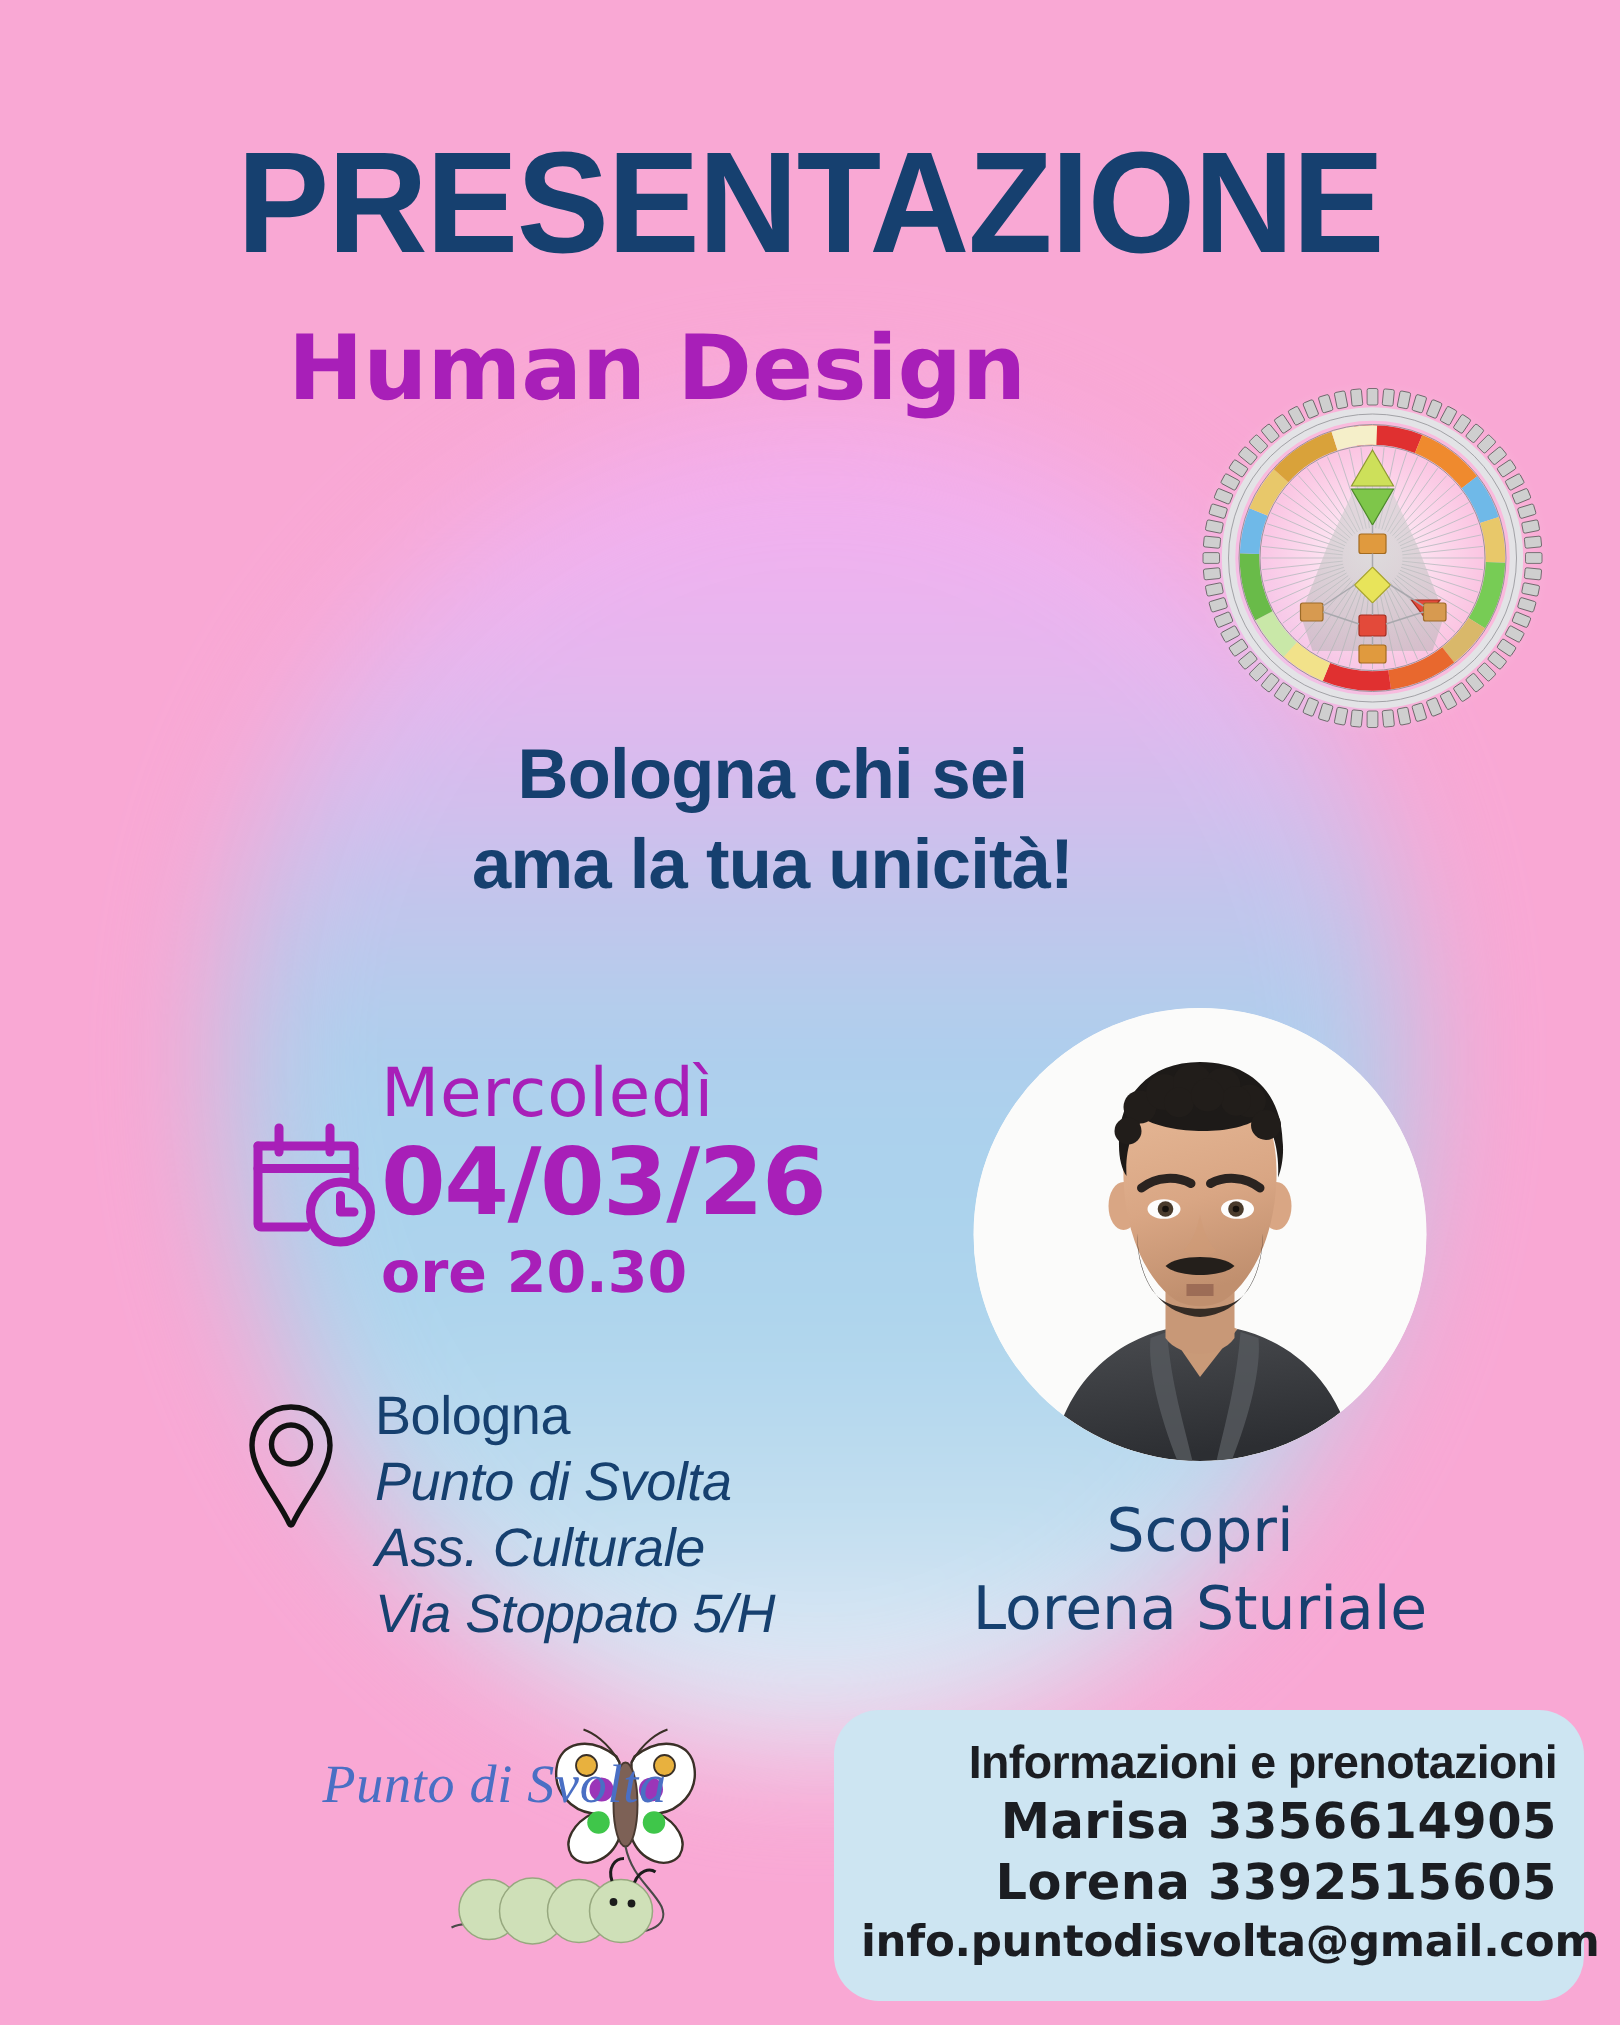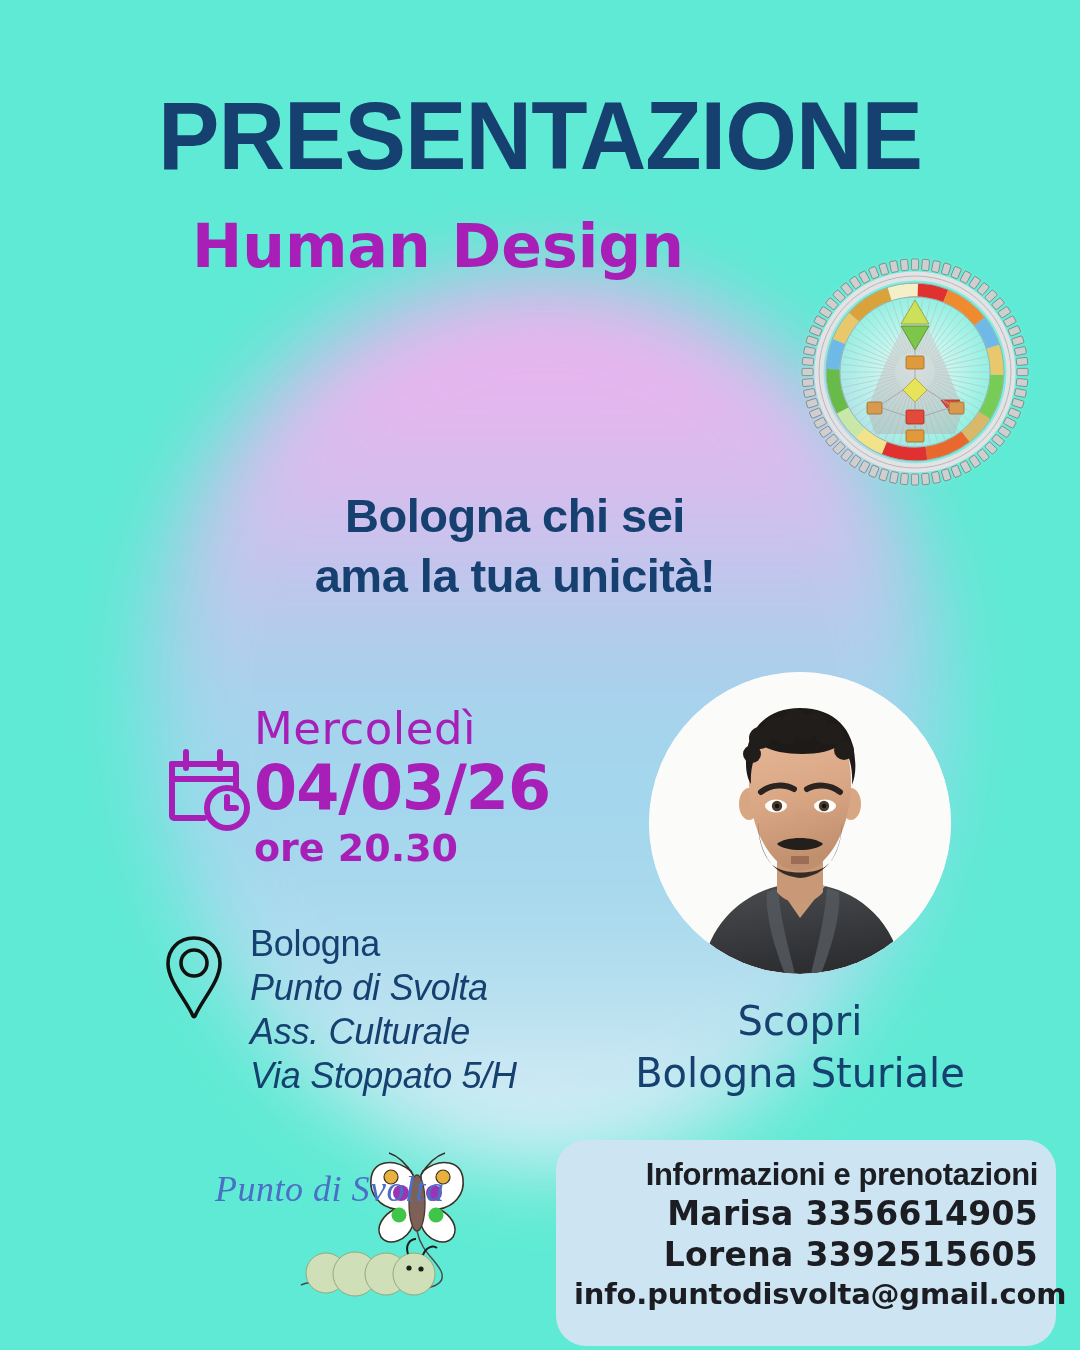"PRESENTAZIONE" #poster { background: #5eead4 -> #f9a8d4 }
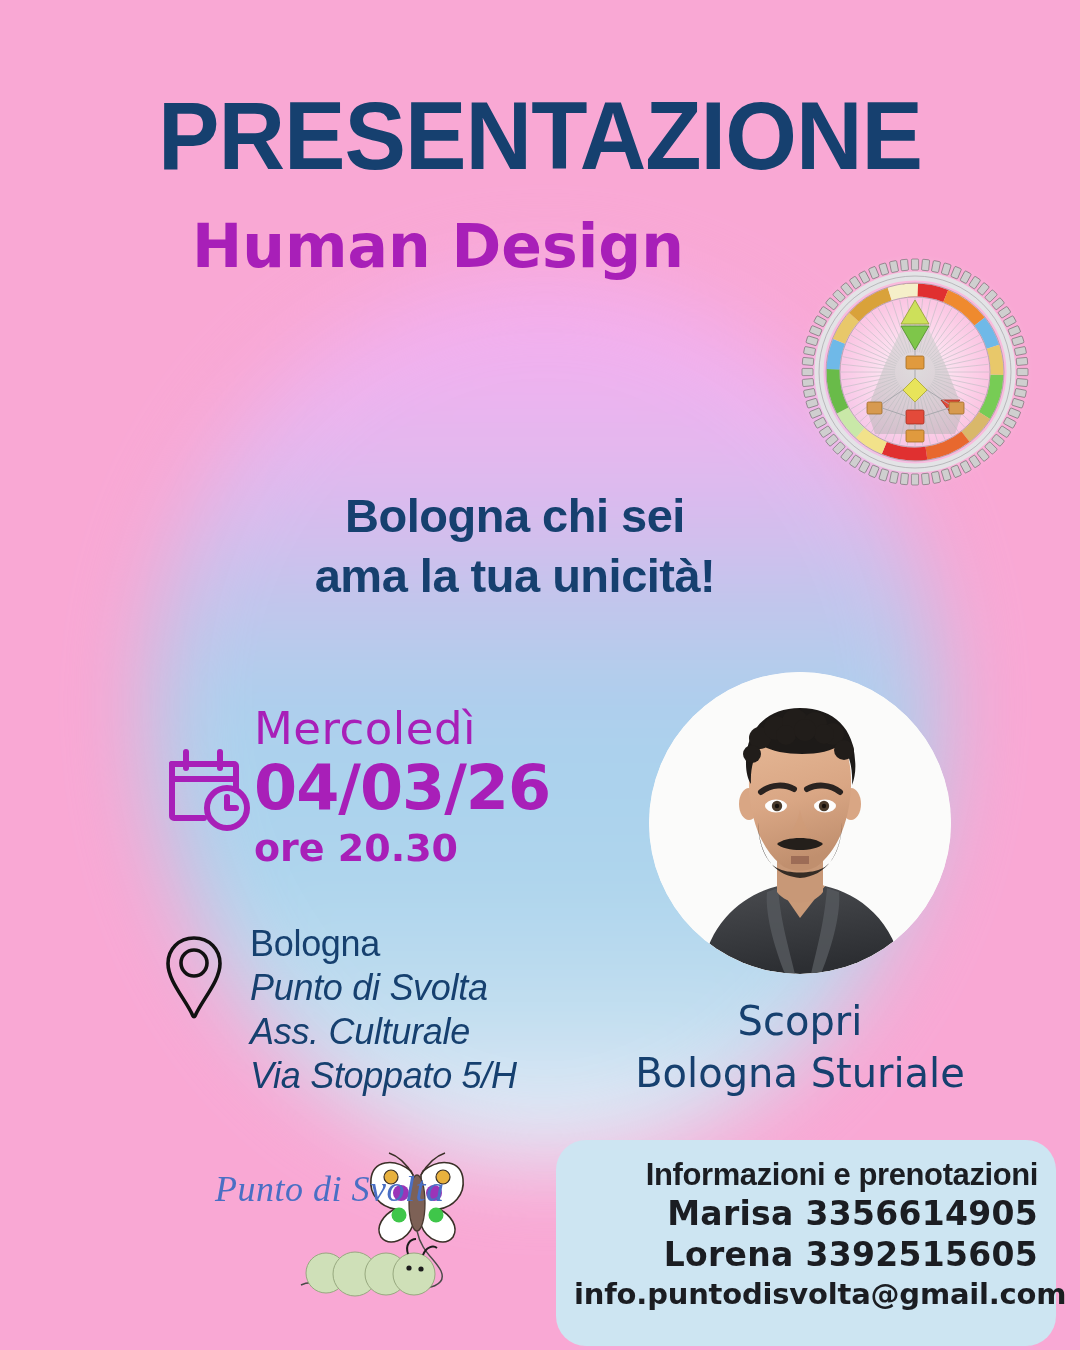"Bologna Sturiale" div { text: Bologna -> Lorena }
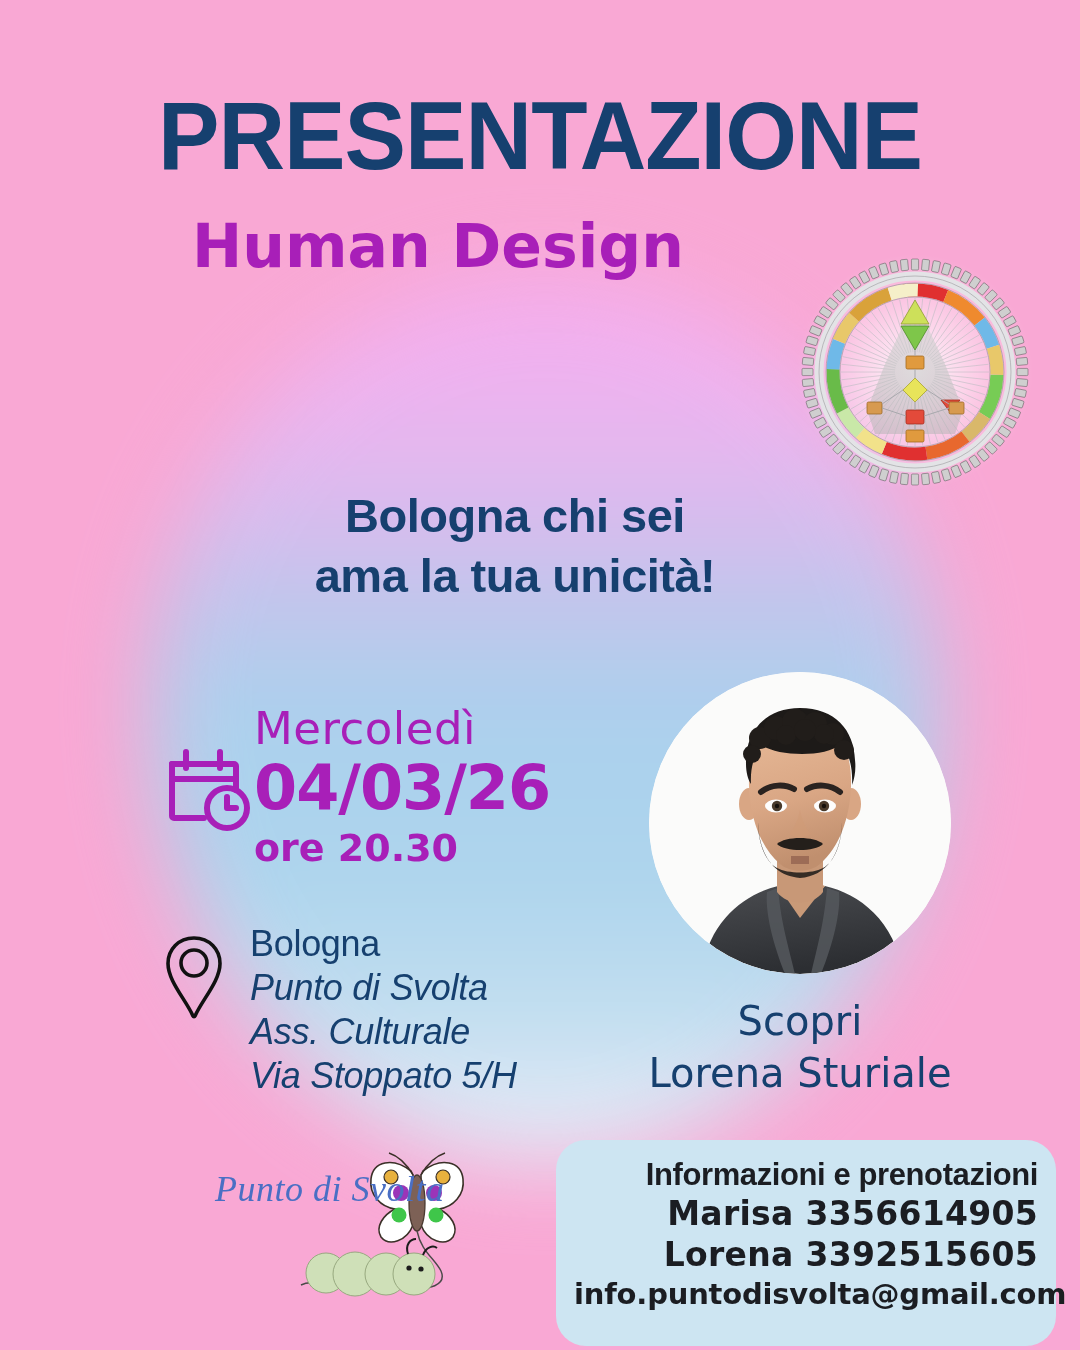"Informazioni e prenotazioni" #contact-box { padding: 16px 18px 32px 18px -> 16px 18px 20px 18px }
